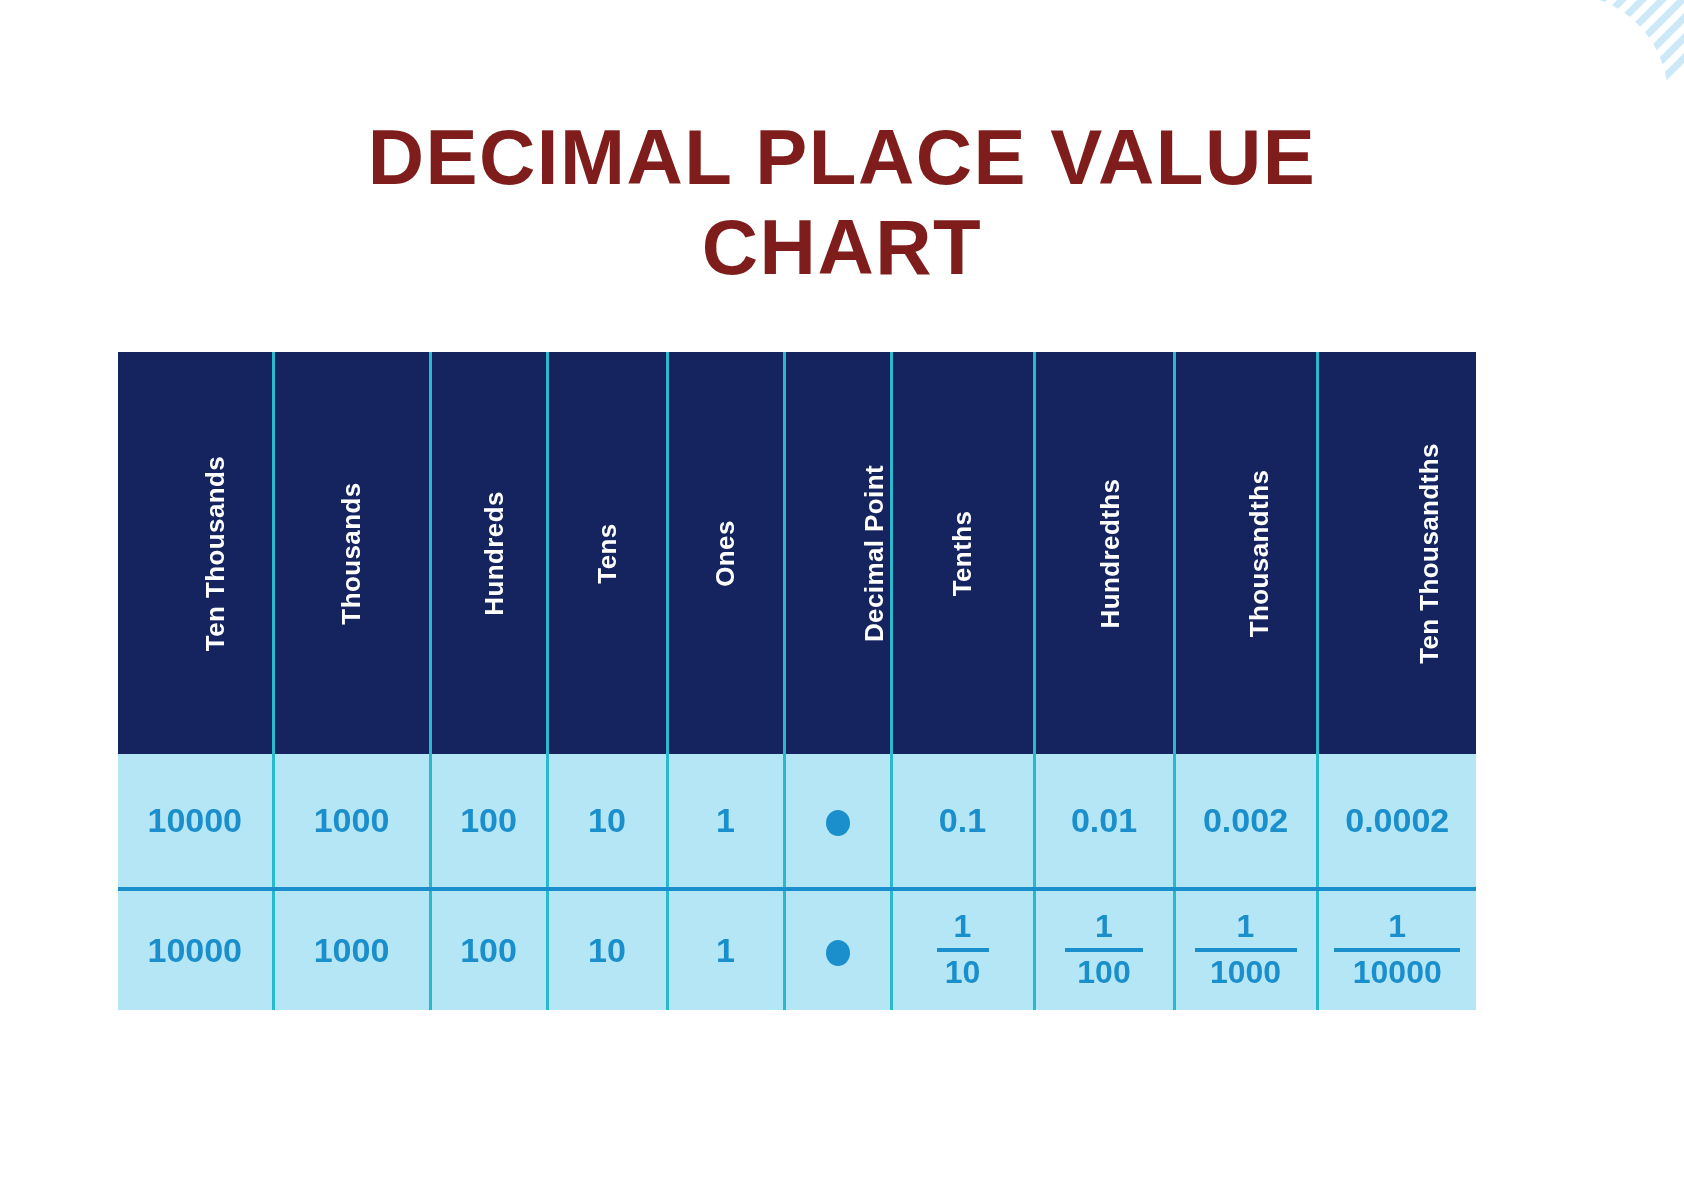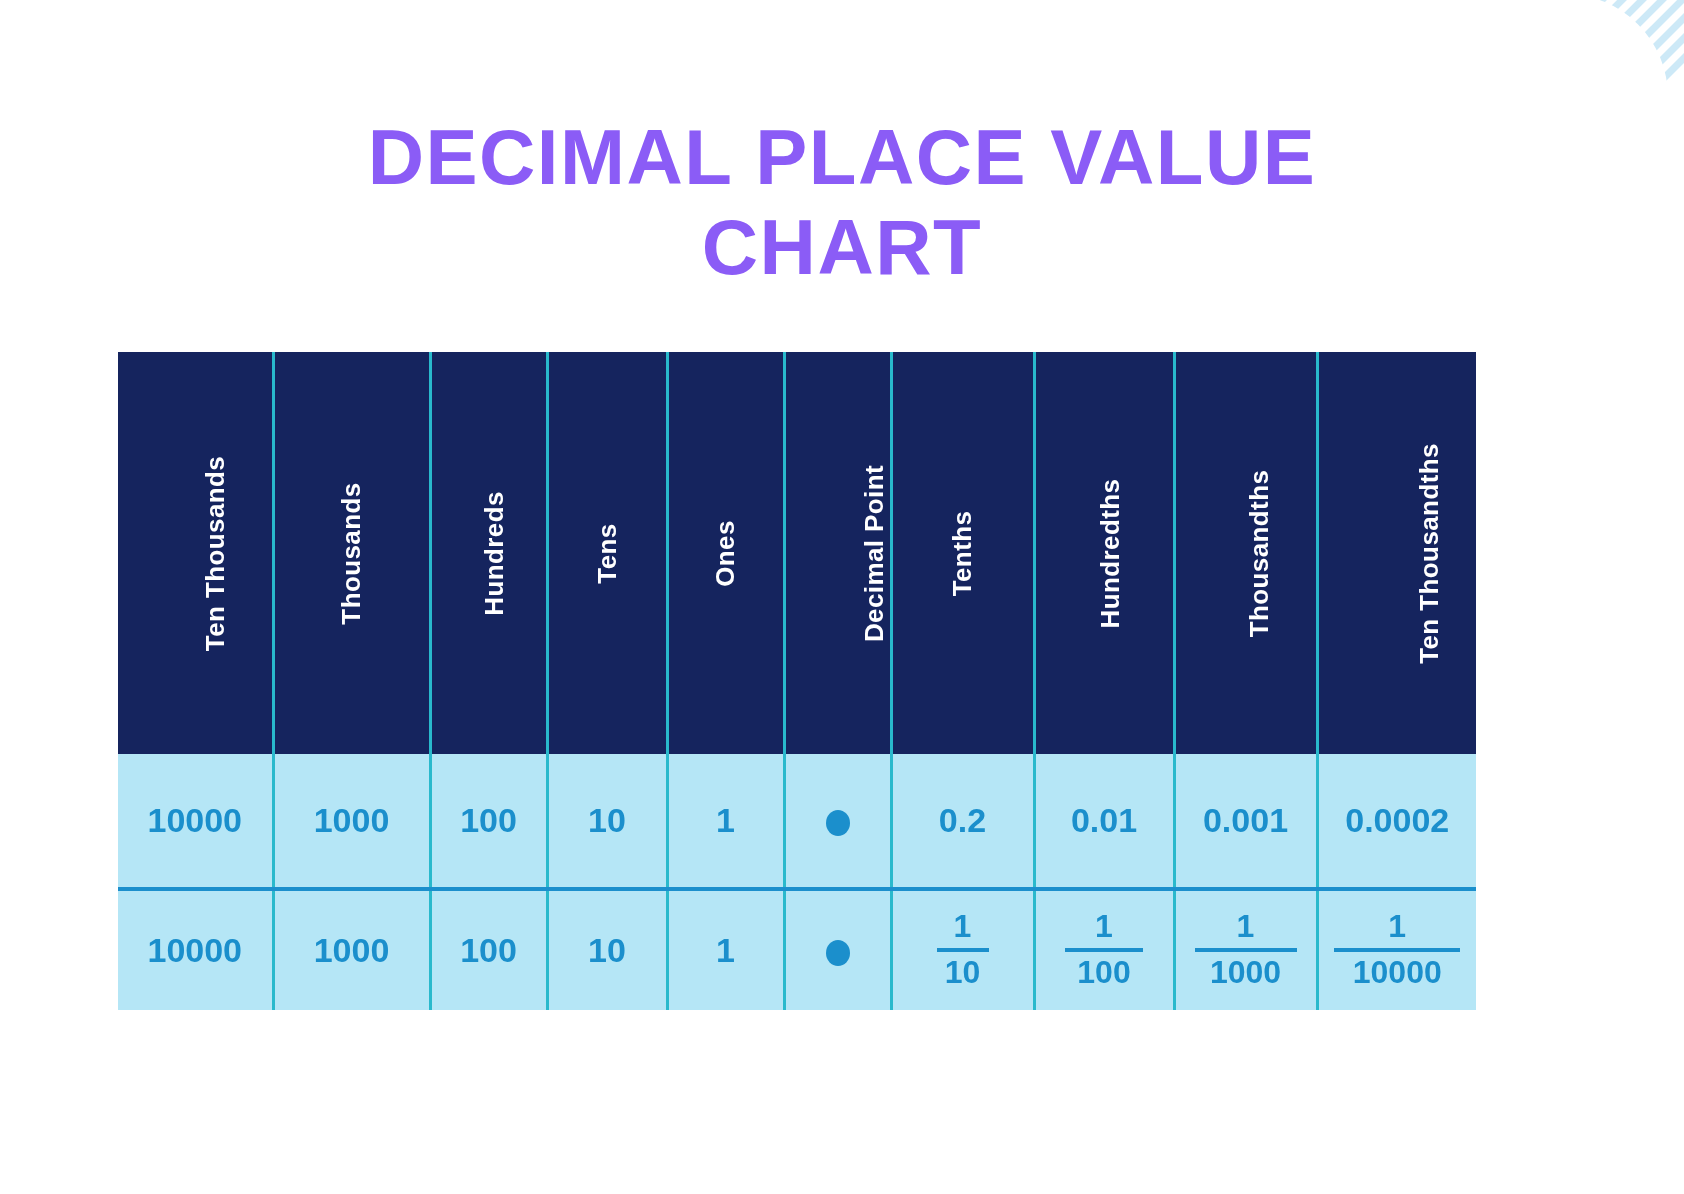"DECIMAL PLACE VALUE CHART" .title { color: #8b5cf6 -> #7f1d1d }
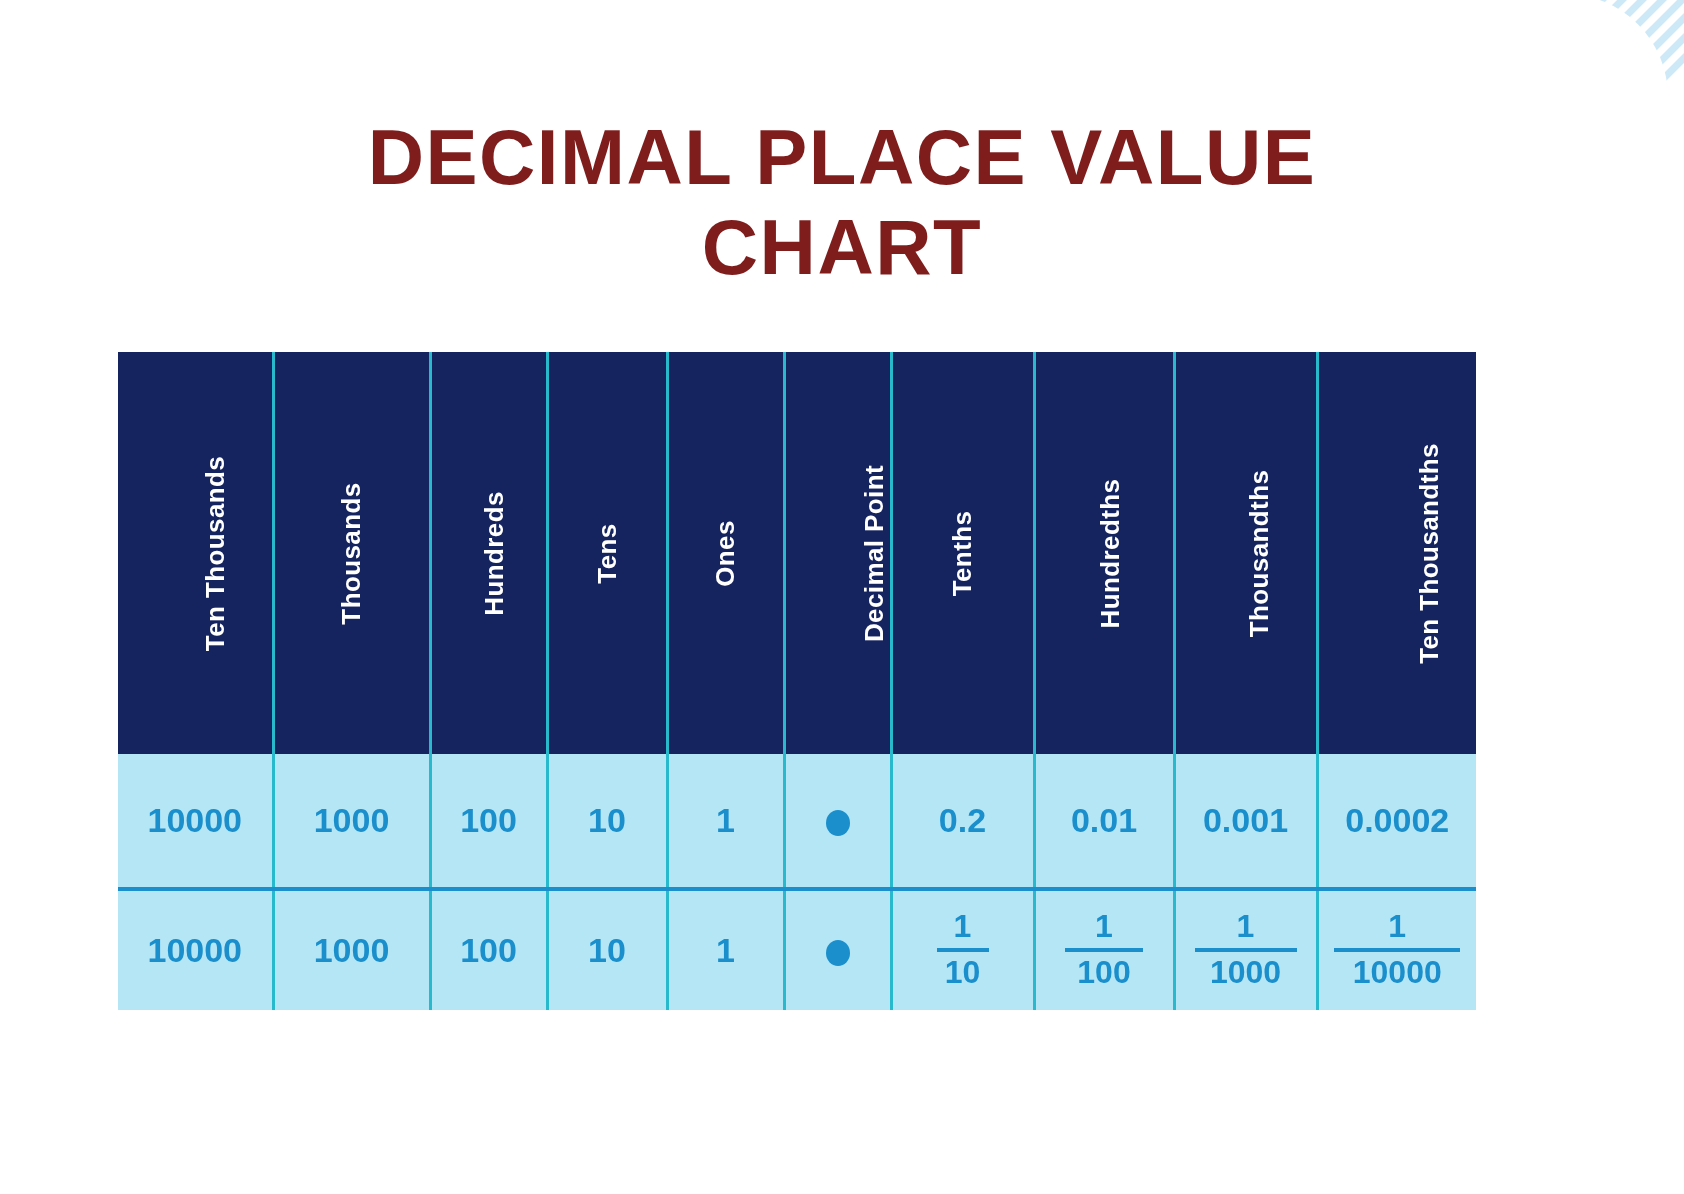"0.2" td.vcell { text: 0.2 -> 0.1 }
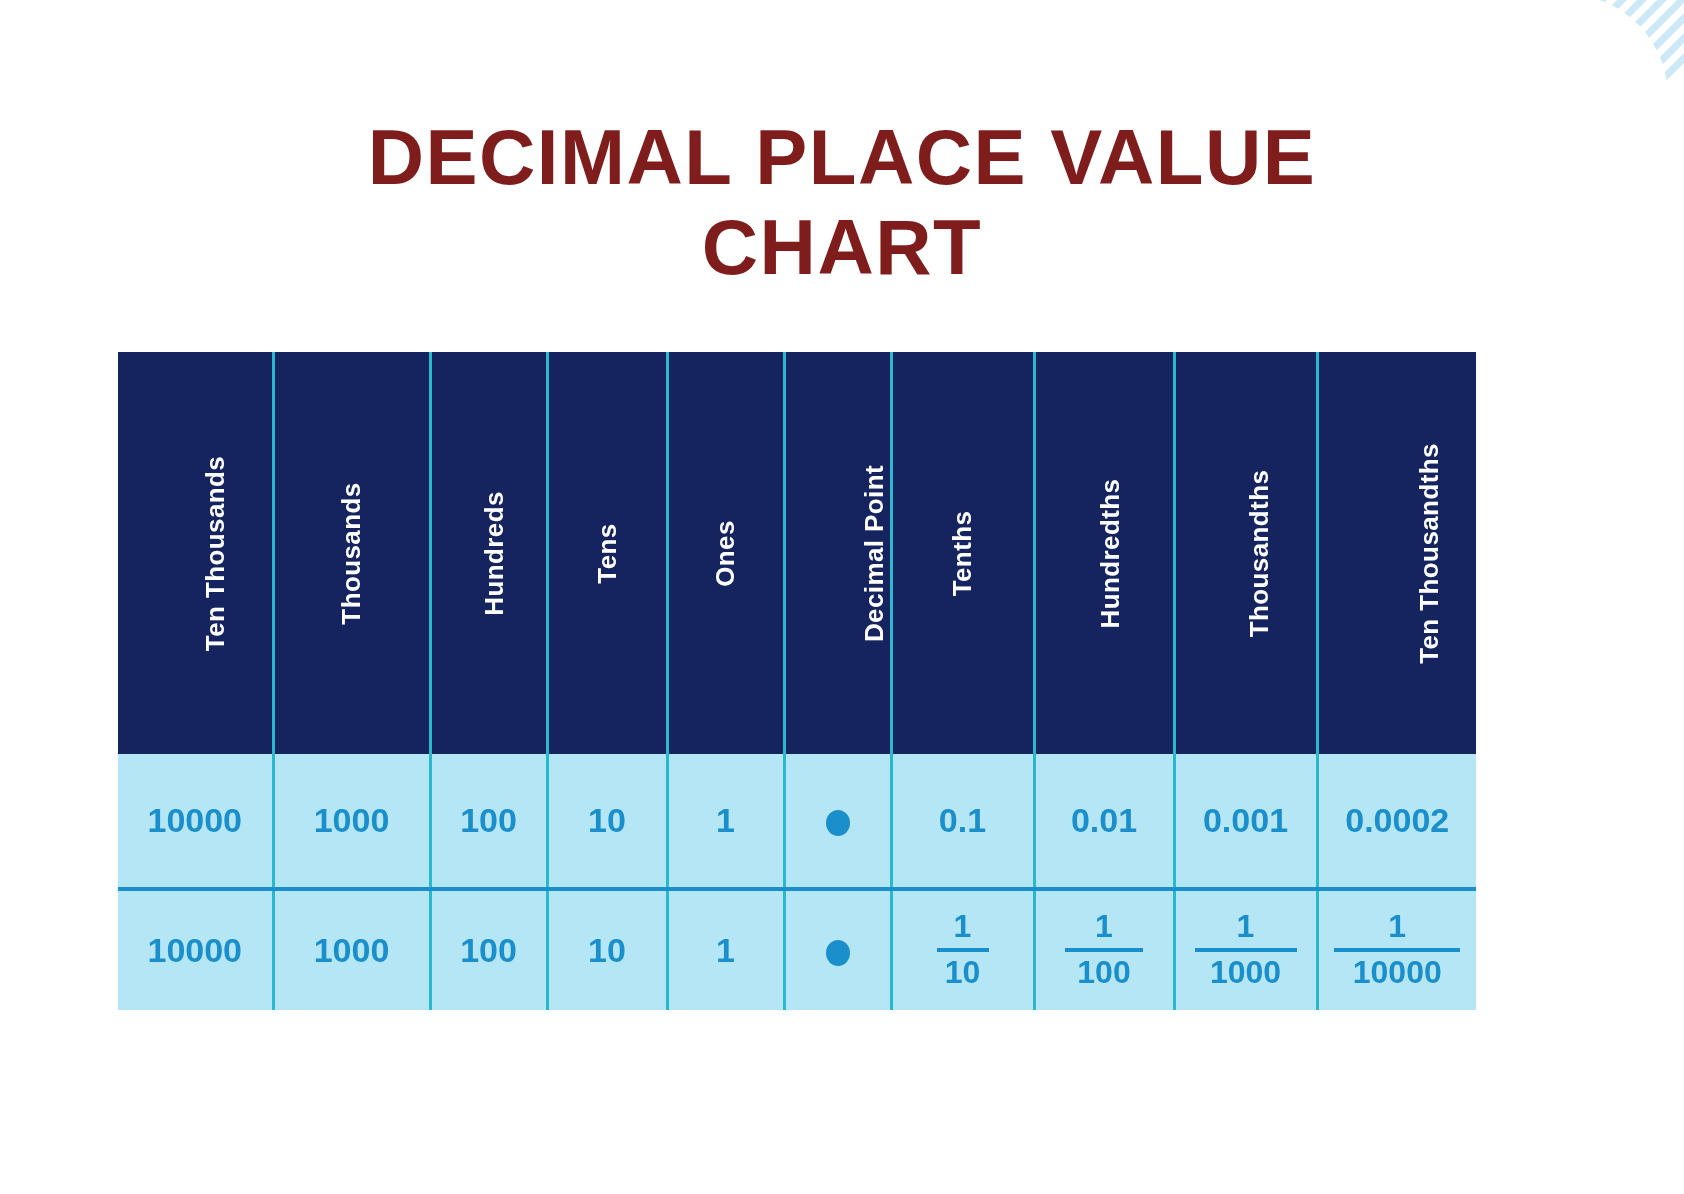"0.001" td.vcell { text: 0.001 -> 0.002 }
